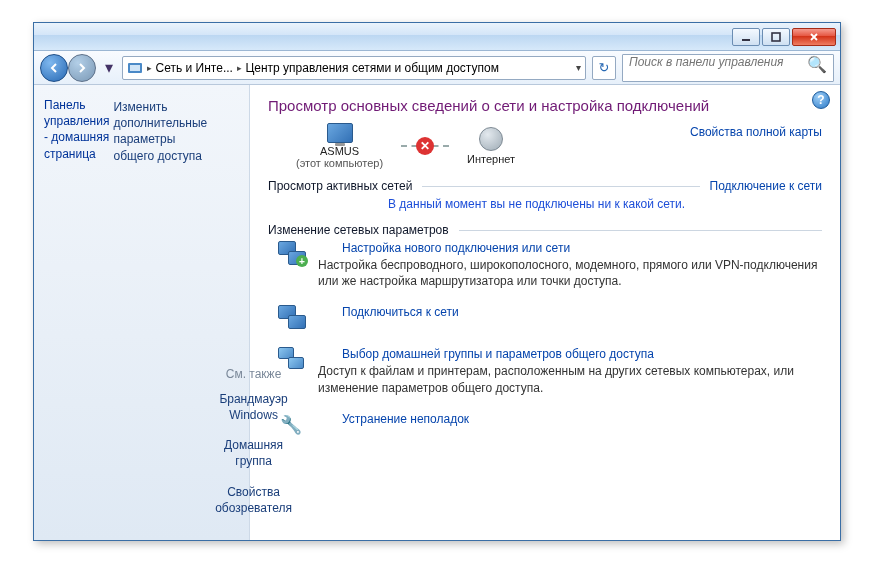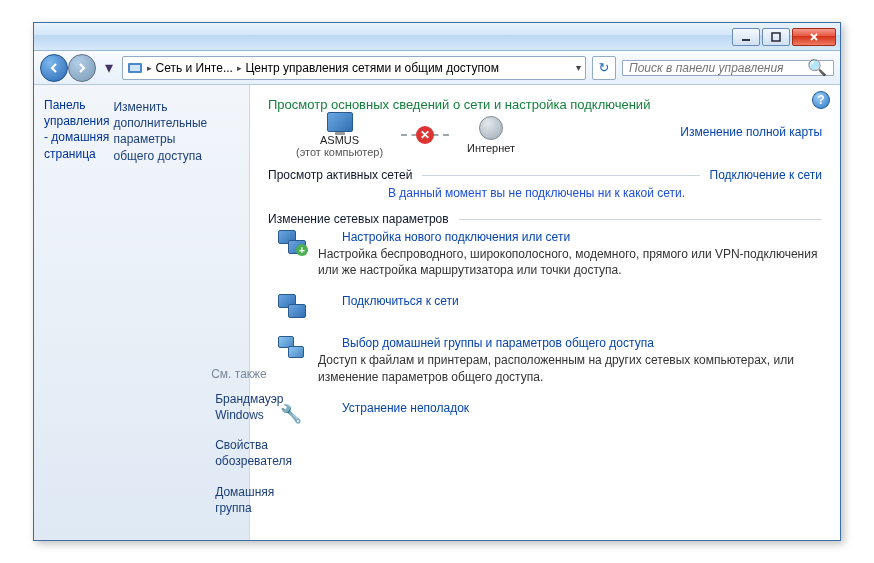"Поиск в панели управления" .searchbox { align-items: center -> flex-start; height: 16px -> 28px }
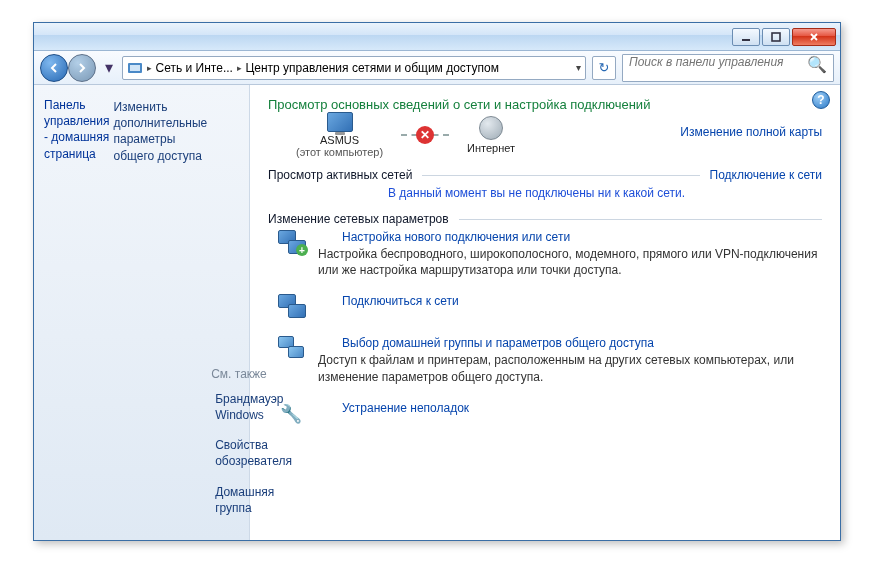"Просмотр основных сведений о сети" .pagetitle { color: #15803d -> #701a75; font-size: 13px -> 15px; margin-bottom: 0 -> 9px }
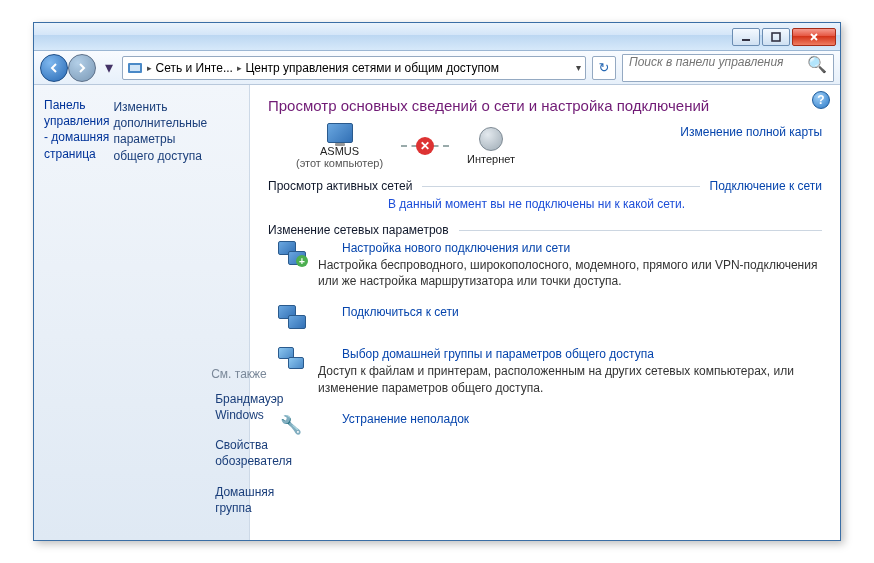"Изменение полной карты" div.maplink { text: Изменение -> Свойства }
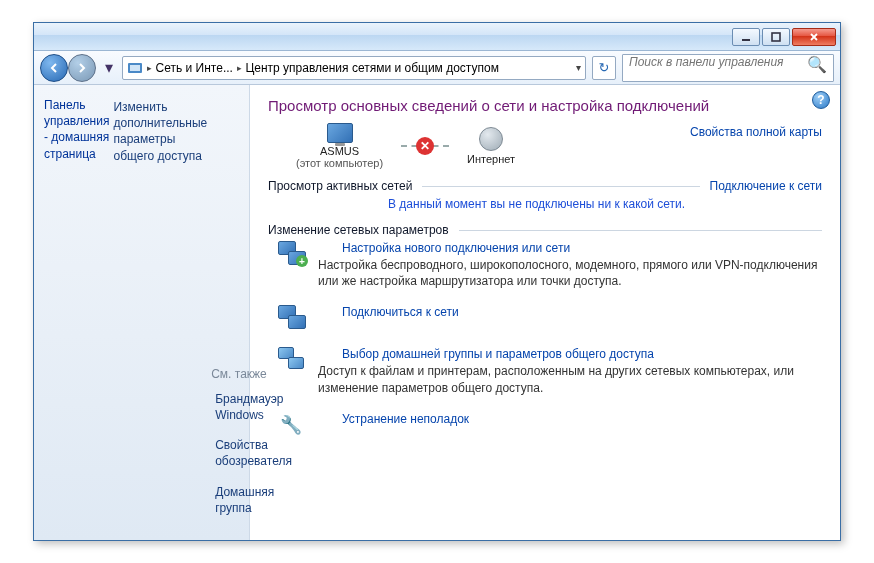"См. также" .seealso { text-align: none -> center }
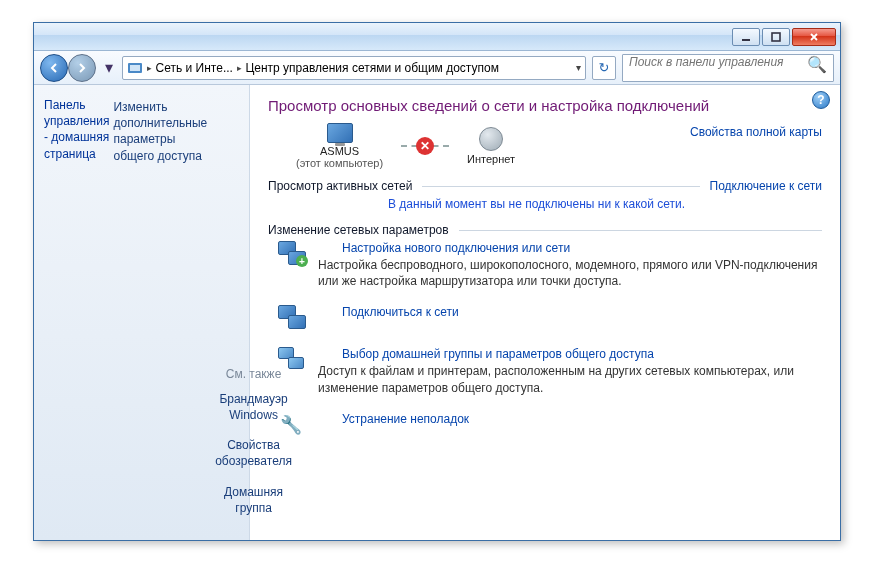"Свойства обозревателя" div.sidelink { order: before "Домашняя группа" -> after "Домашняя группа" }
